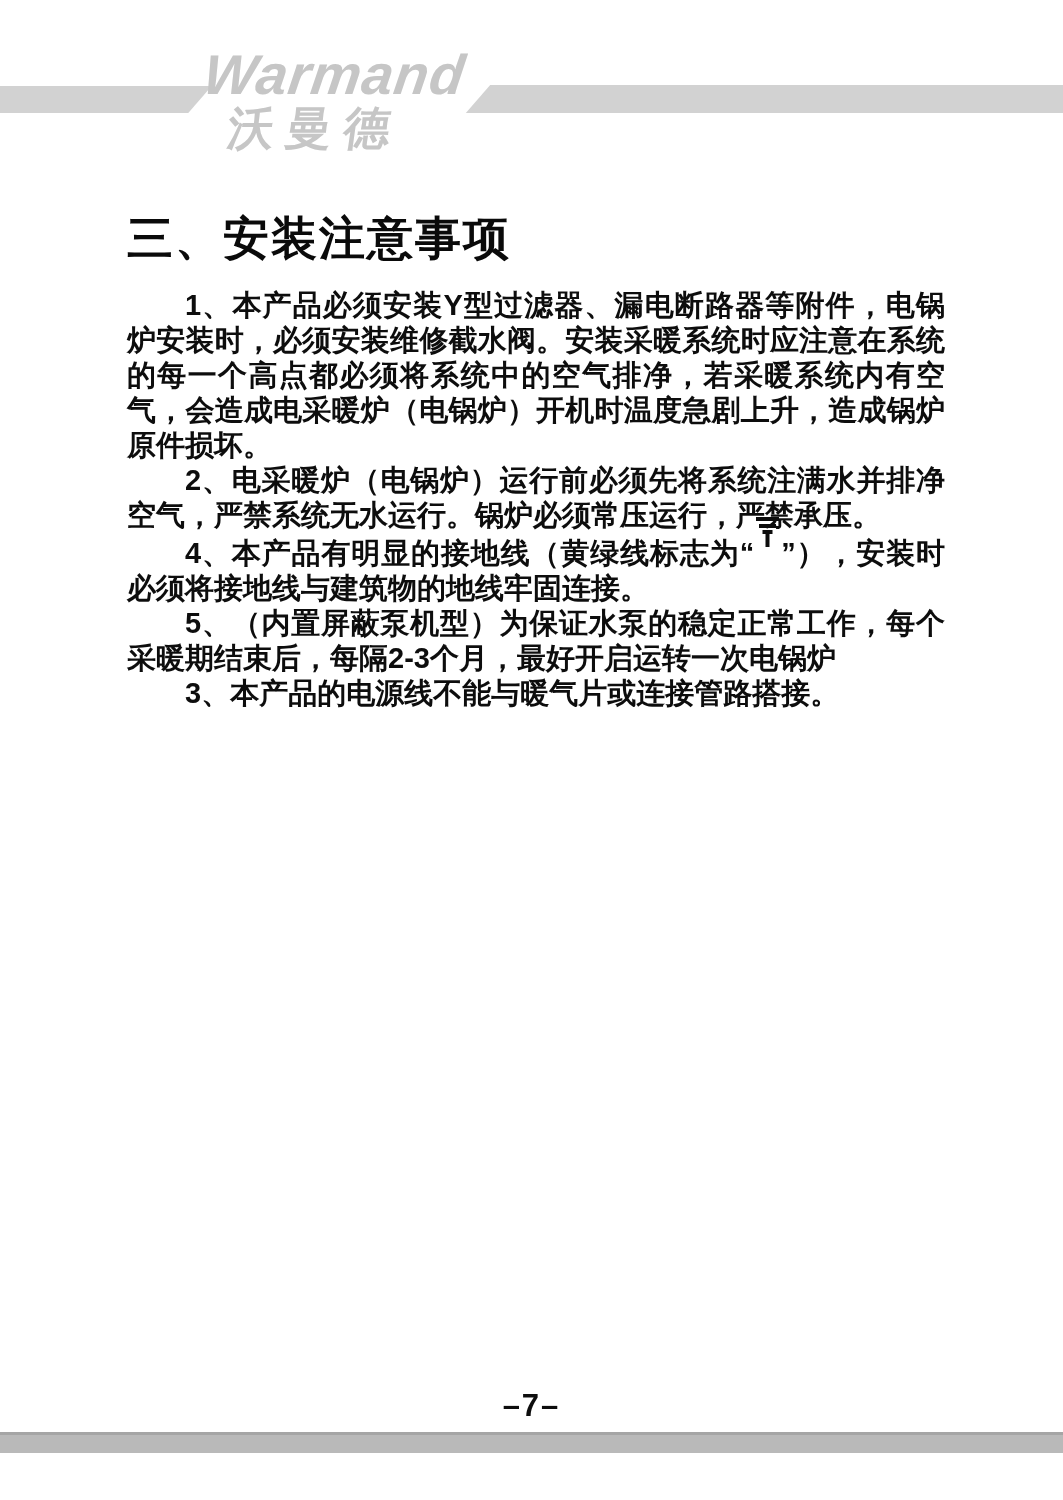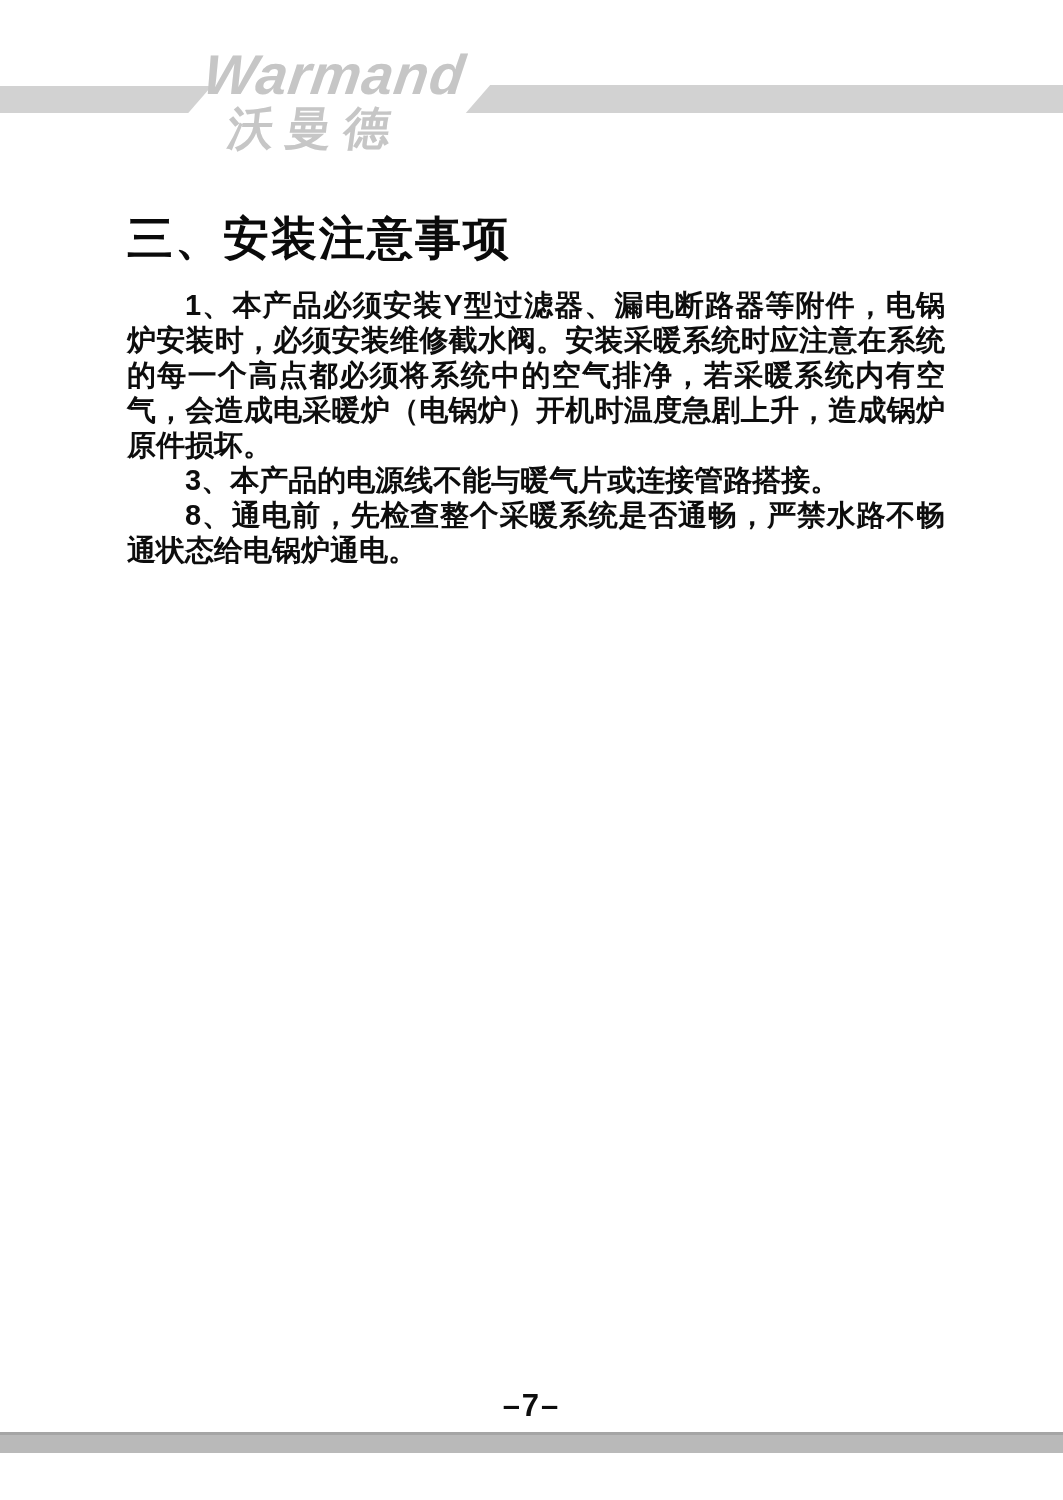"2、电采暖炉（电锅炉）运行前必须先将系统注满水并排净空气，严禁系统无水运行。锅炉" p { html: none -> <p>2、电采暖炉（电锅炉）运行前必须先将系统注满水并排净空气，严禁系统无水运行。锅炉必须常压运行，严禁承压。</p> }
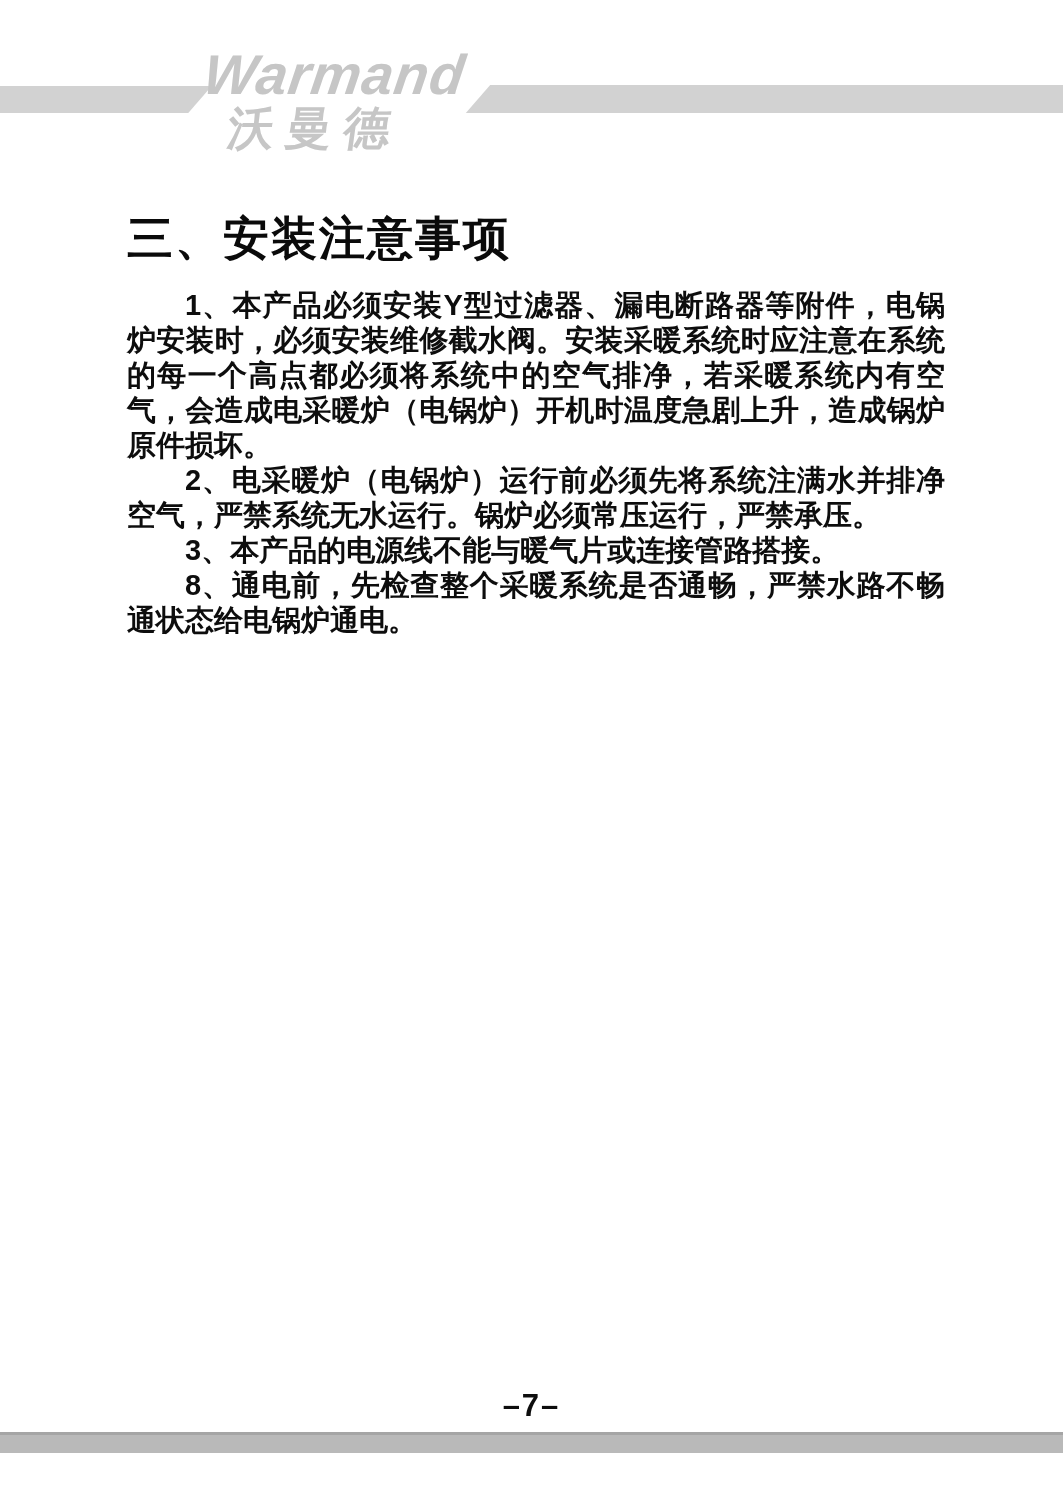"4、本产品有明显的接地线（黄绿线标志为“" p { html: none -> <p><span>4、本产品有明显的接地线（黄绿线标志为“</span><span><svg> <rect></rect> <rect></rect> <rect></rect> <rect></rect> </svg></span><span>”），安装时必须将接地线与建筑物的地线牢固连接。</span></p> }
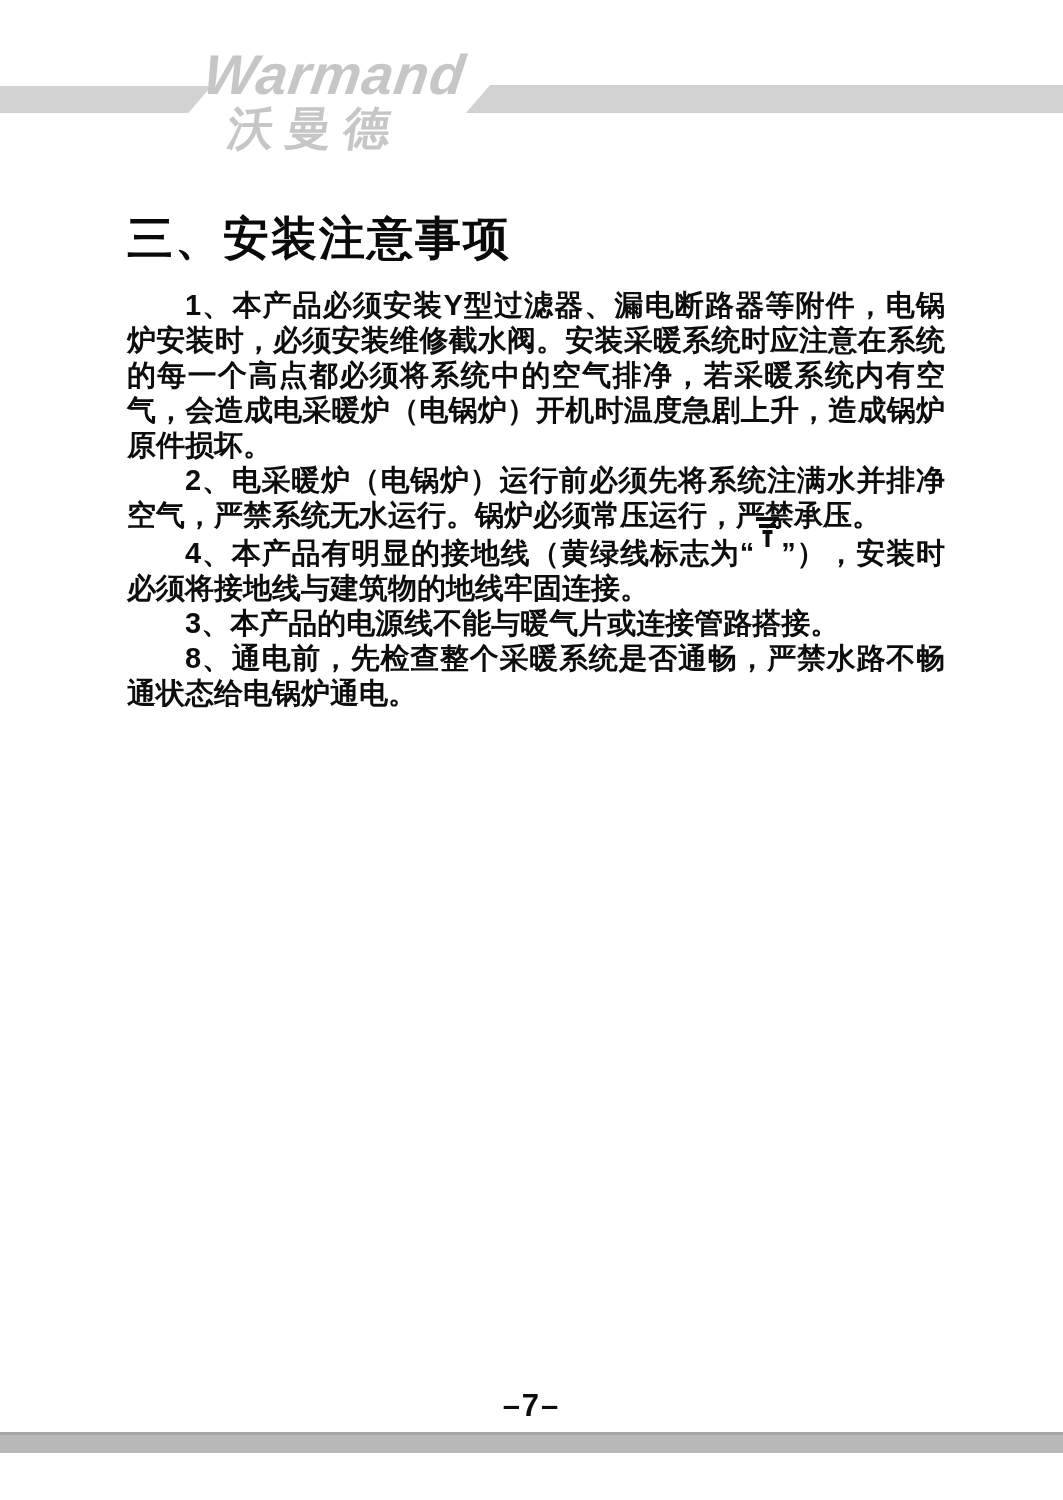"5、（内置屏蔽泵机型）为保证水泵的稳定正常工作，每个采暖期结束后，每隔2-3个月" p { html: none -> <p>5、（内置屏蔽泵机型）为保证水泵的稳定正常工作，每个采暖期结束后，每隔2-3个月，最好开启运转一次电锅炉</p> }
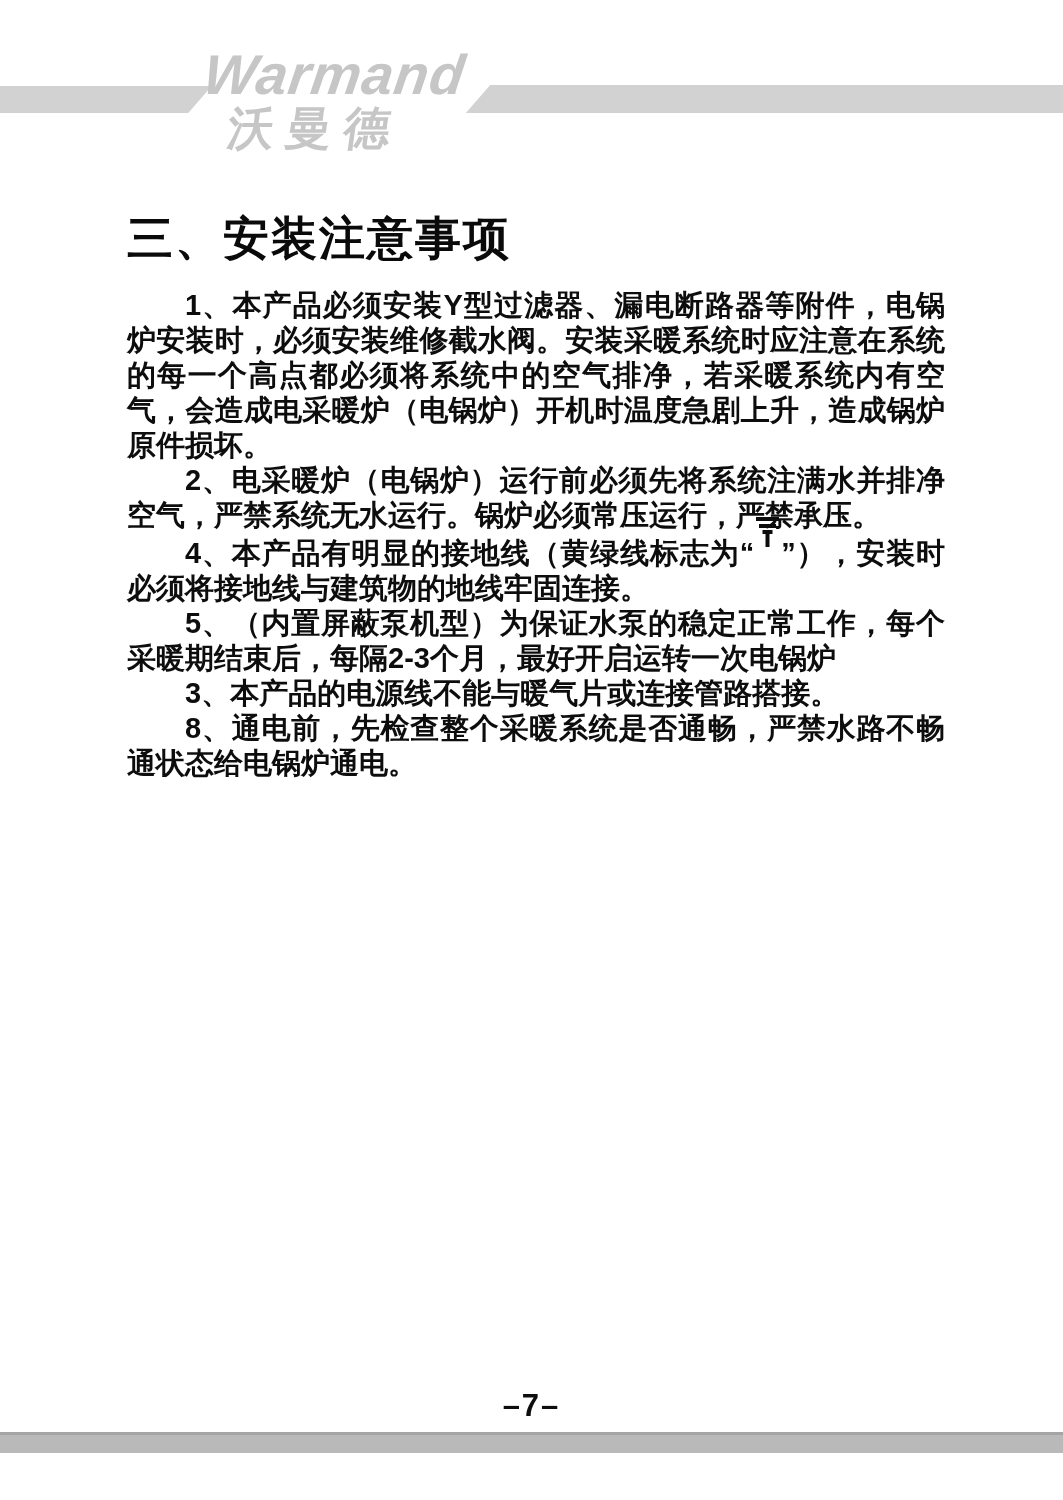"8、通电前，先检查整个采暖系统是否通畅，严禁水路不畅通状态给电锅炉通电。" p { html: <p>8、通电前，先检查整个采暖系统是否通畅，严禁水路不畅通状态给电锅炉通电。</p> -> none }
